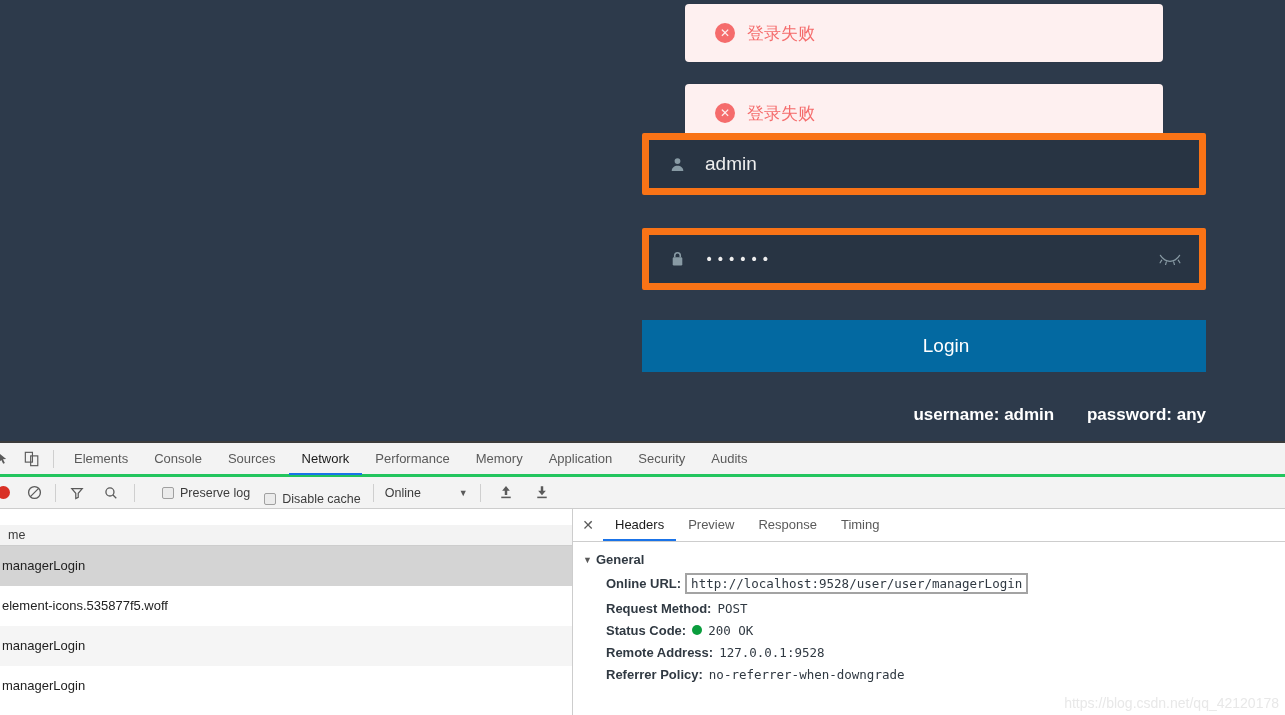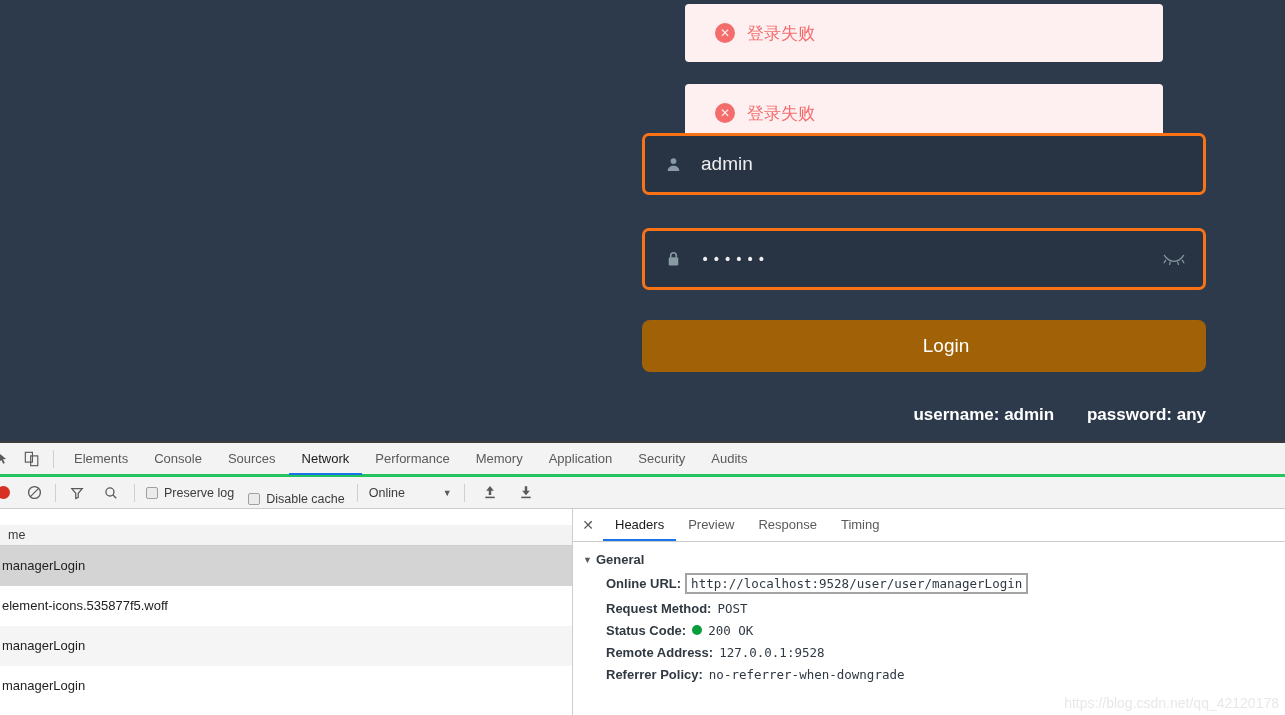"admin" .field { border: 3px solid #f97316 -> 7px solid #f97316; border-radius: 7px -> 2px }
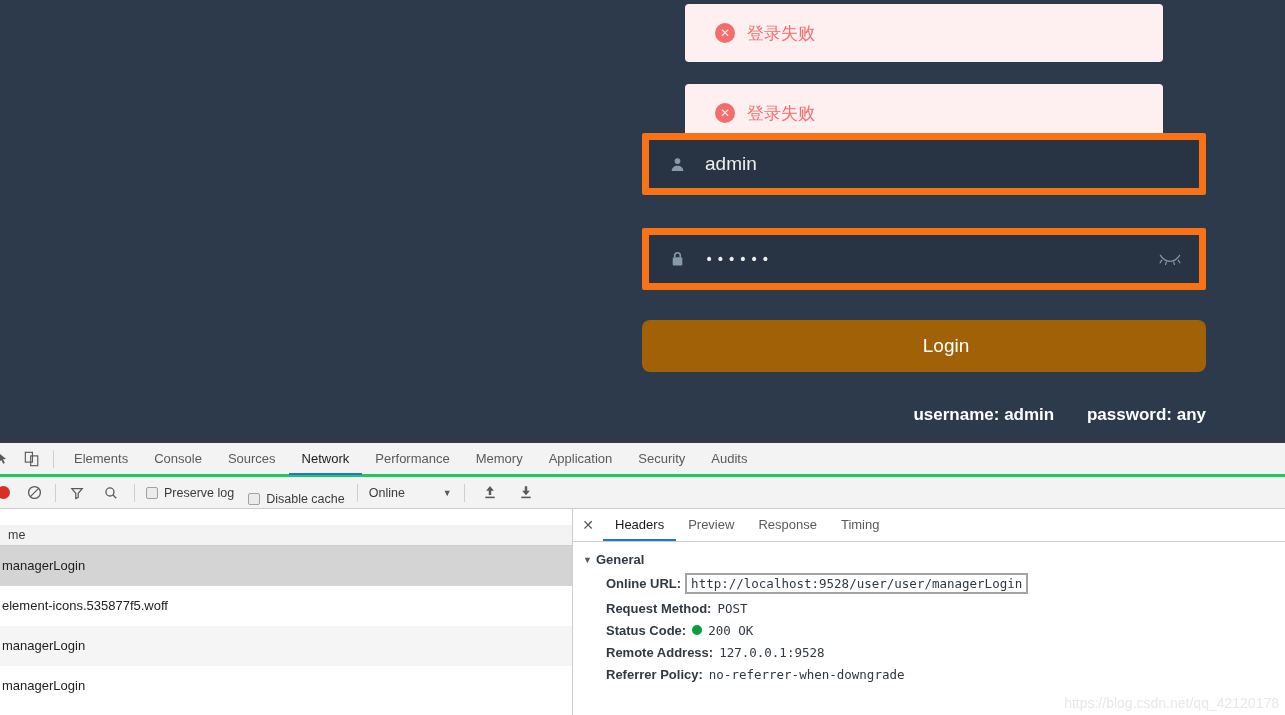"Login" .login-btn { background: #a16207 -> #0369a1; border-radius: 8px -> 0 }
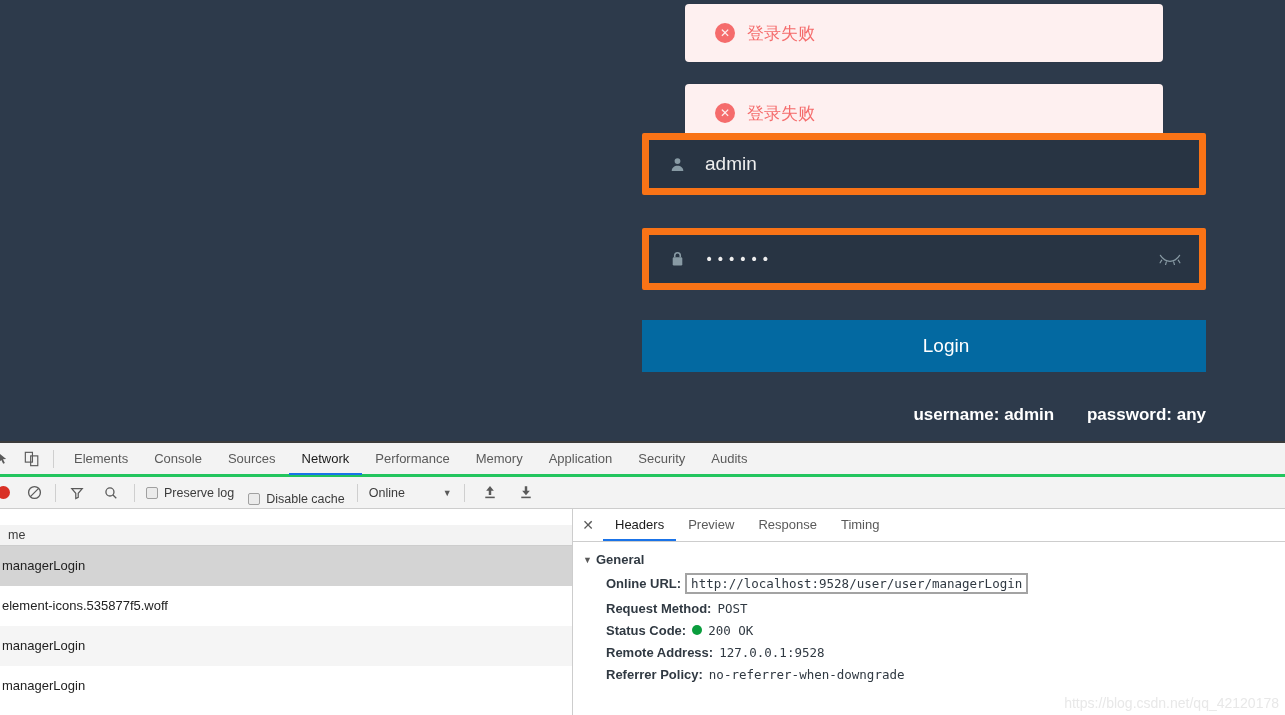"Preserve log" label.cb-wrap { margin-left: 4px -> 20px }
